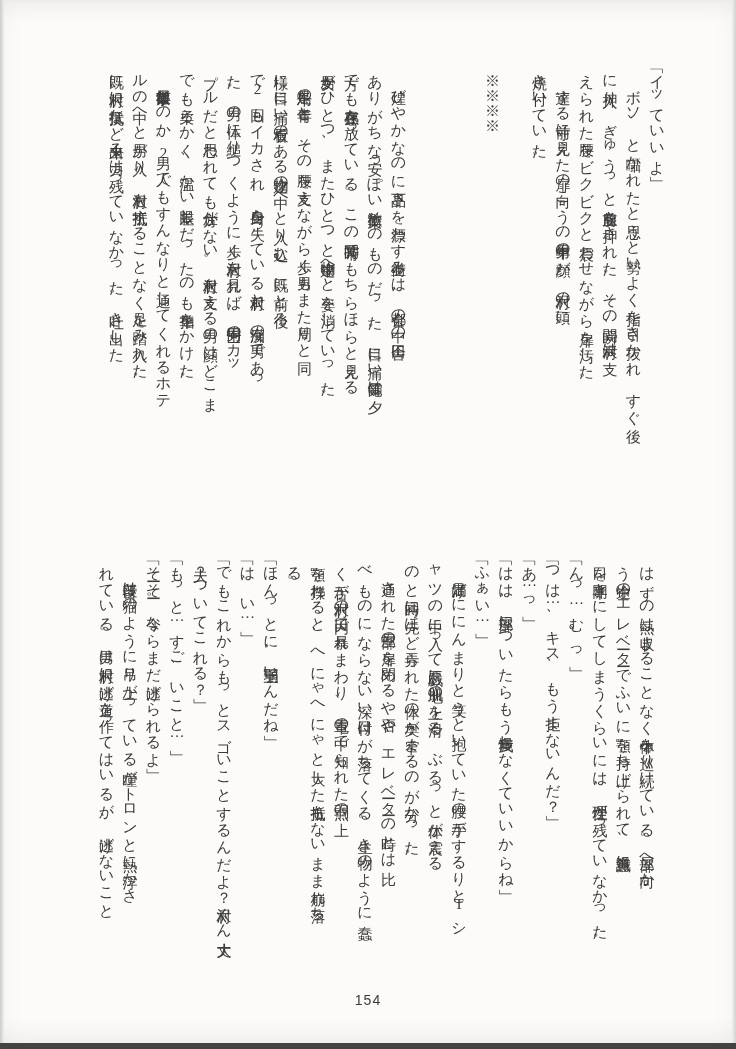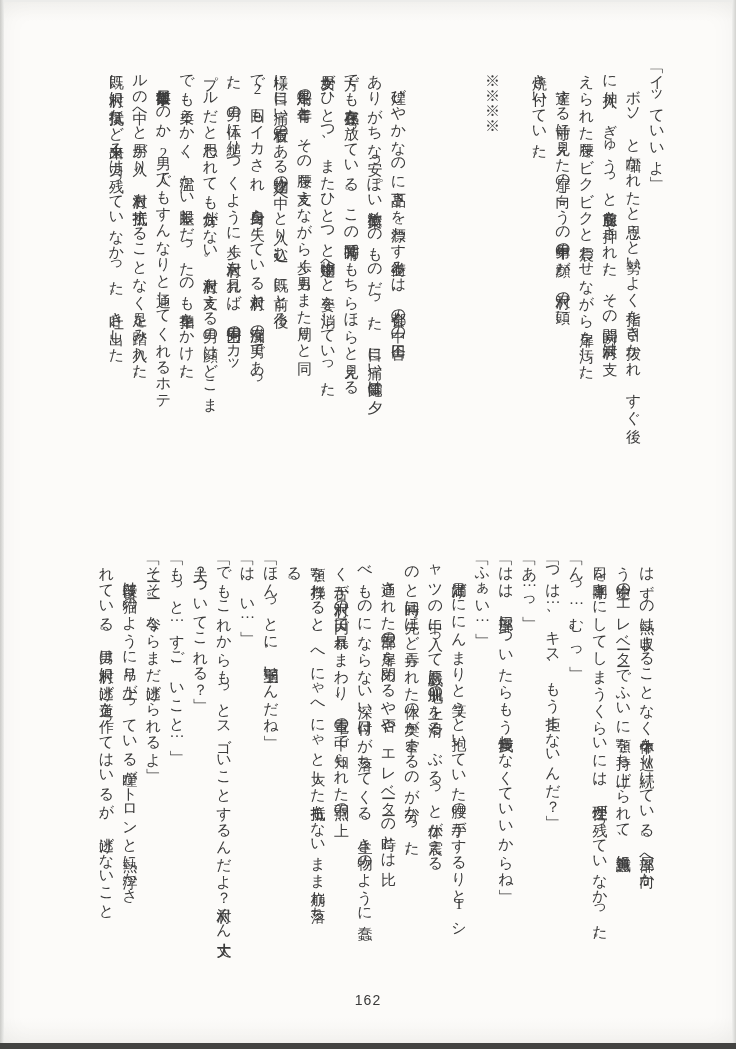"162" div.page-number { text: 162 -> 154 }
